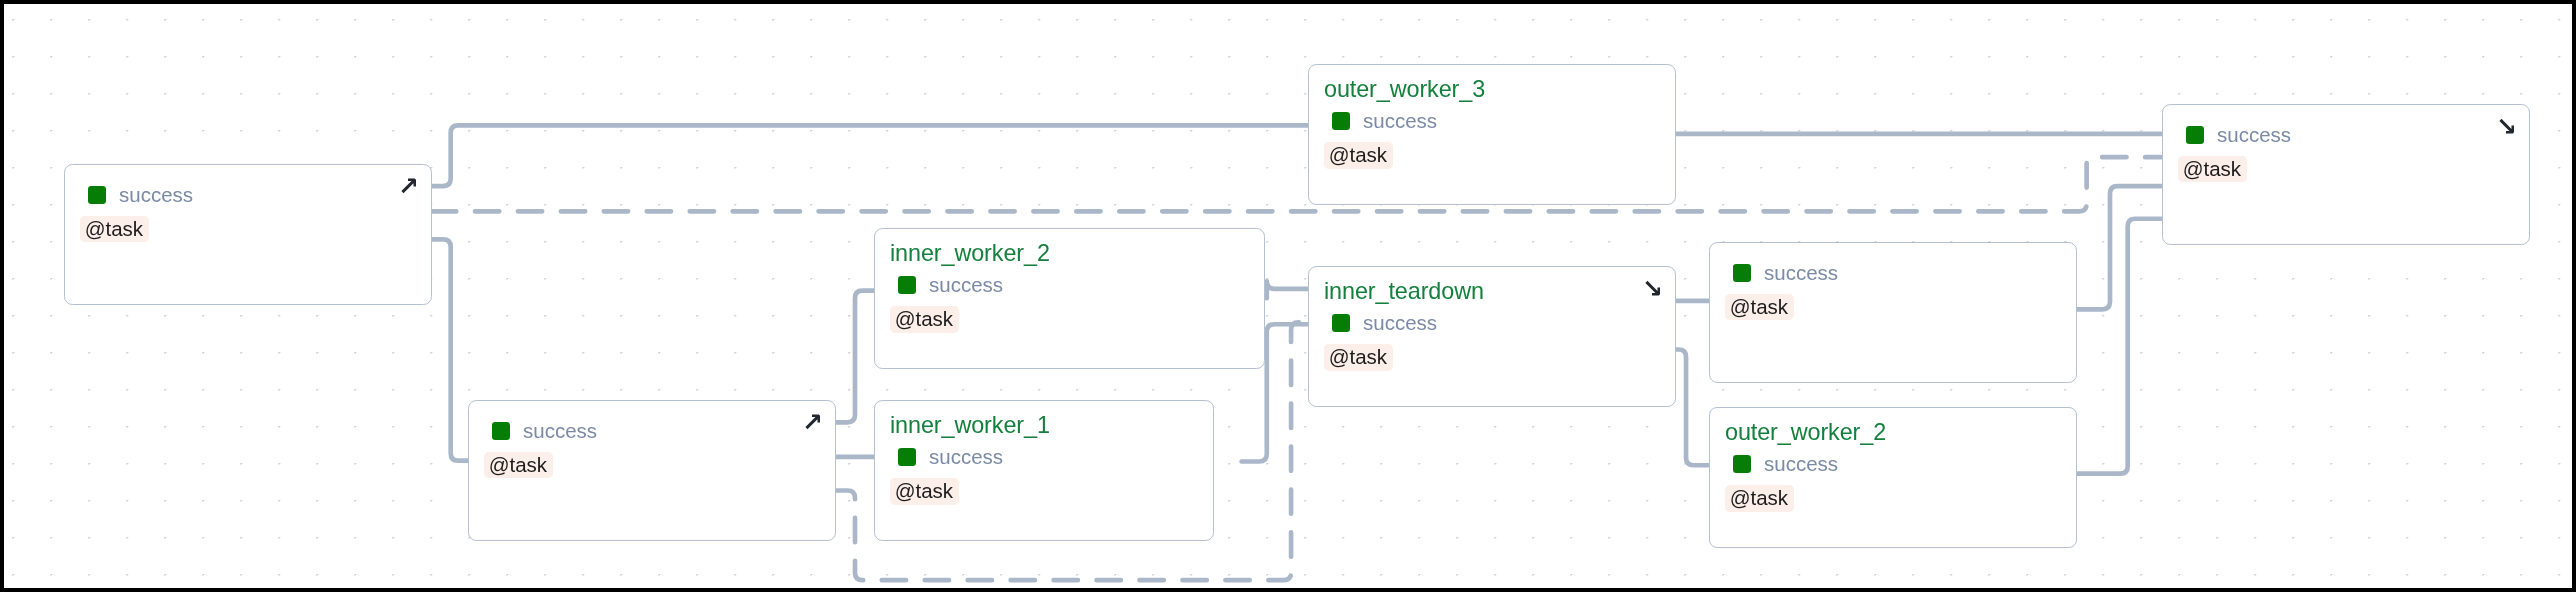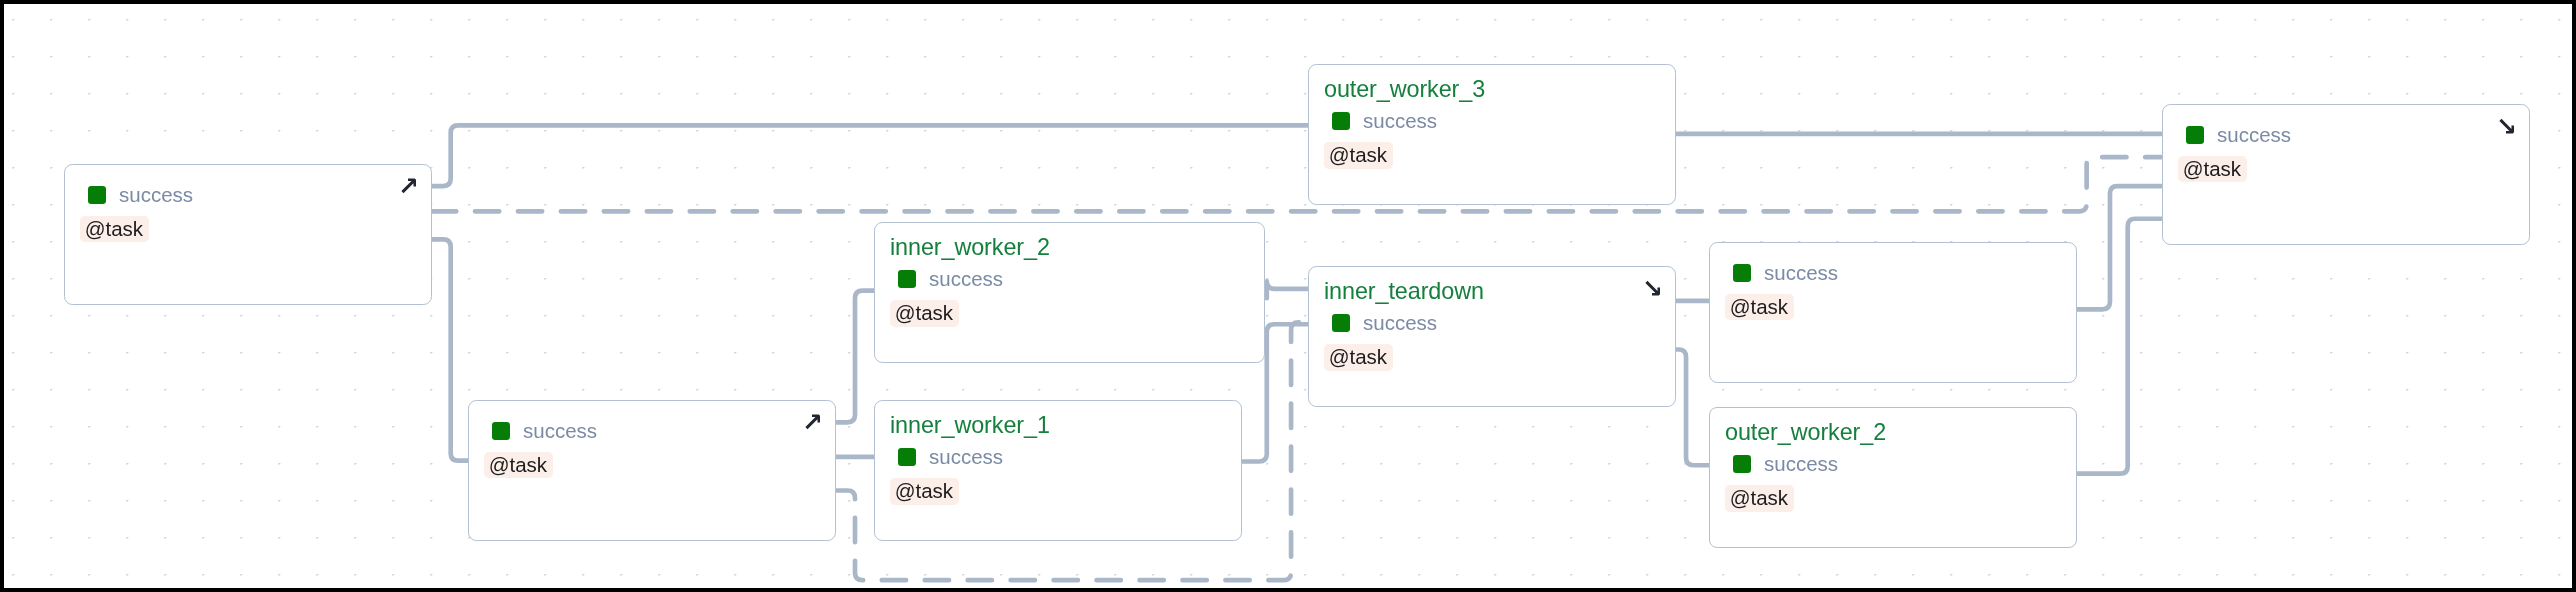"inner_worker_2" div.node { top: 218px -> 224px }
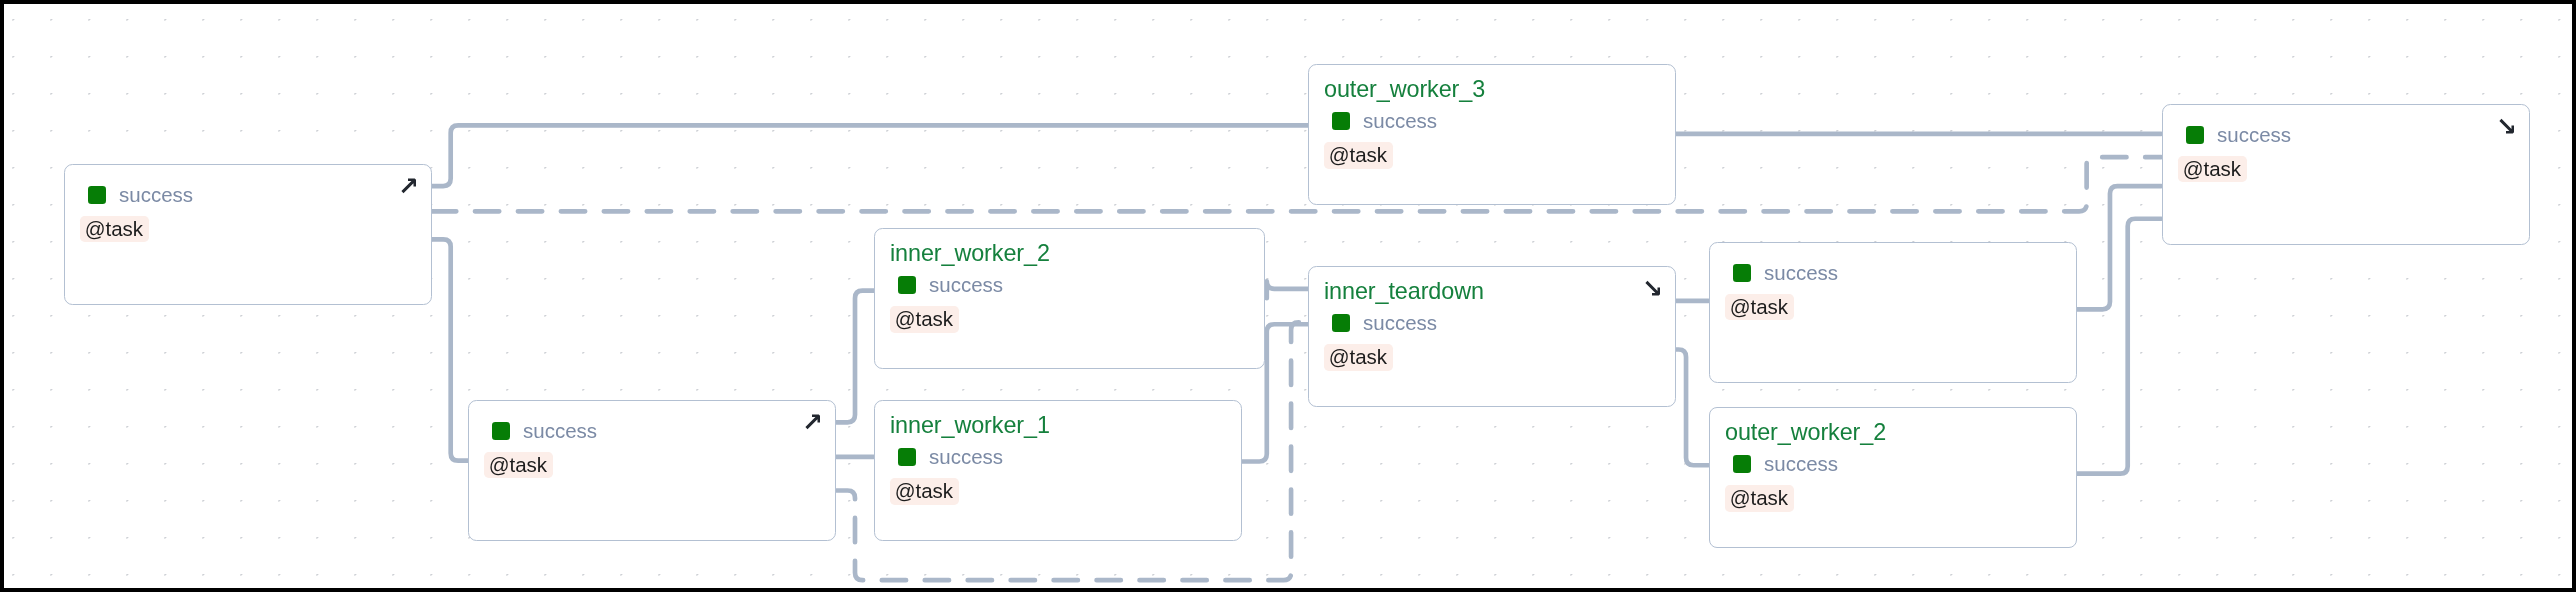"inner_worker_1" div.node { width: 368px -> 340px }
